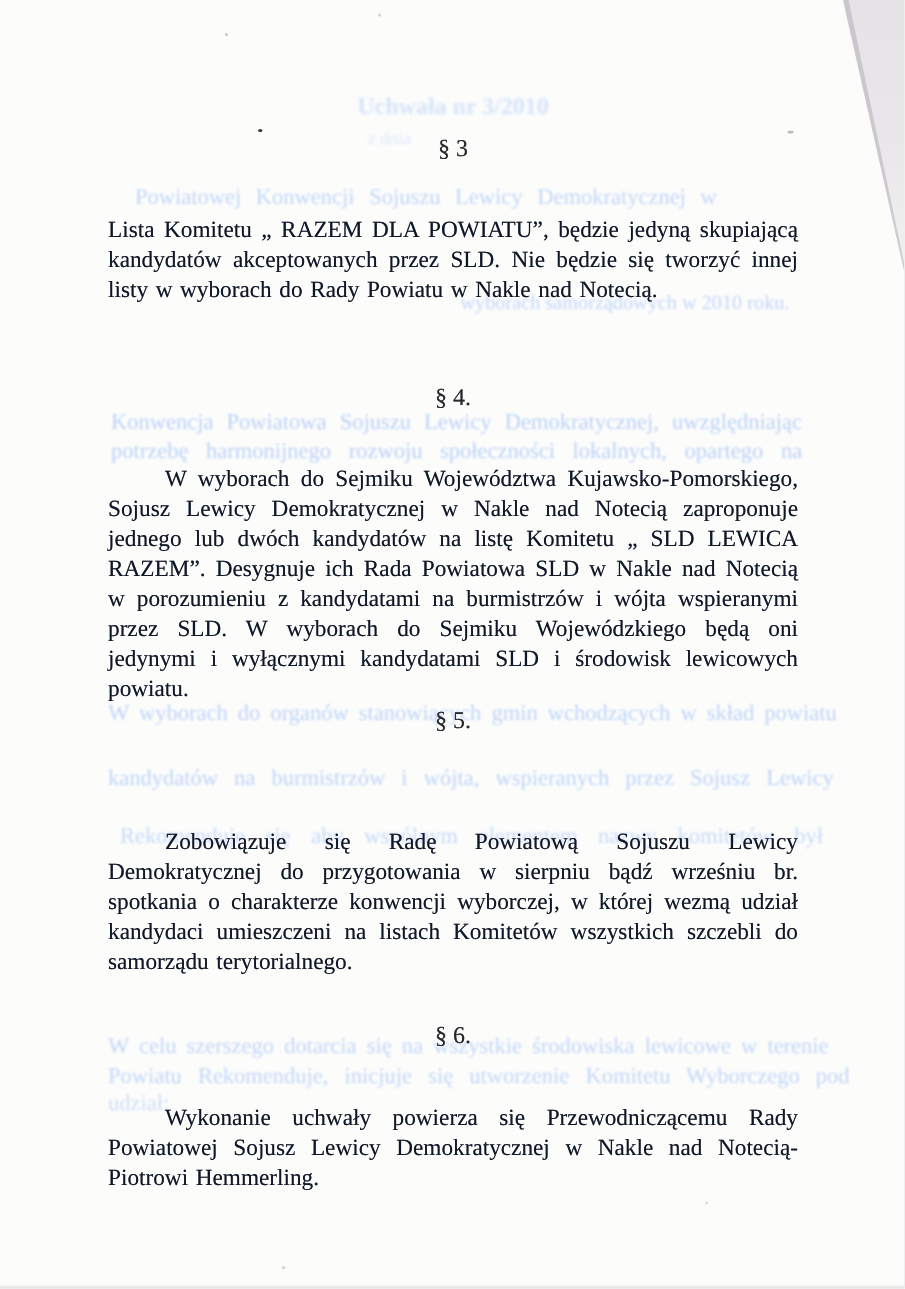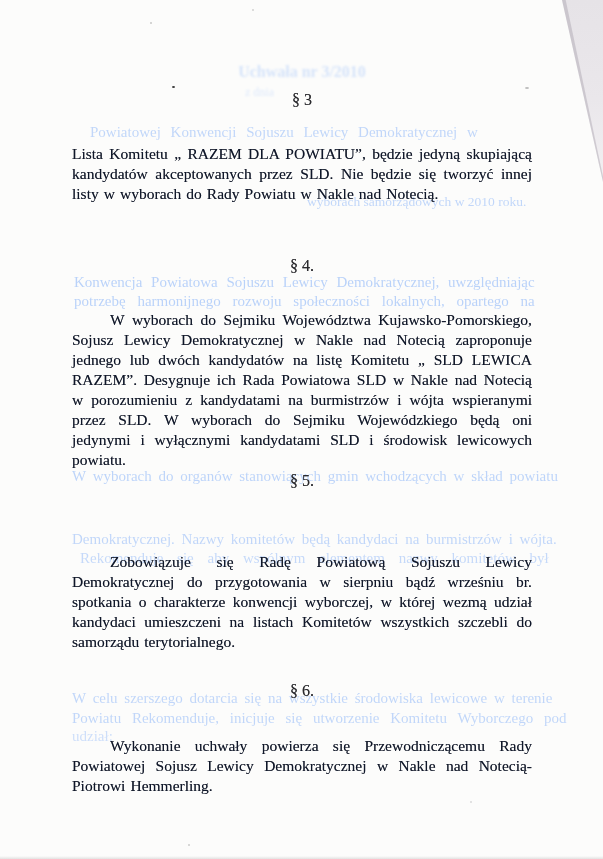"kandydatów na burmistrzów i wójta," div.ghost { html: none -> <div>kandydatów na burmistrzów i wójta, wspieranych przez Sojusz Lewicy</div> }
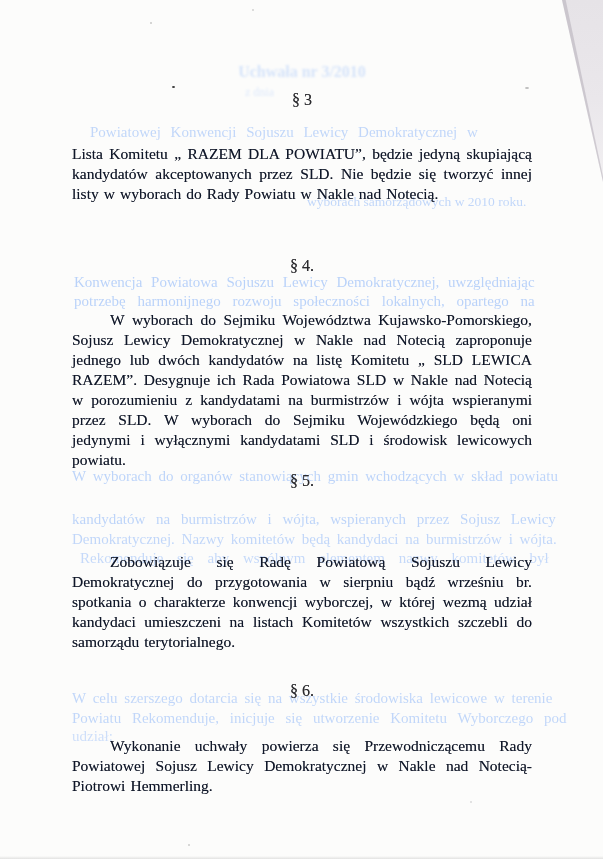"Demokratycznej. Nazwy komitetów będą" div.ghost { html: <div>Demokratycznej. Nazwy komitetów będą kandydaci na burmistrzów i wójta.</div> -> none }
